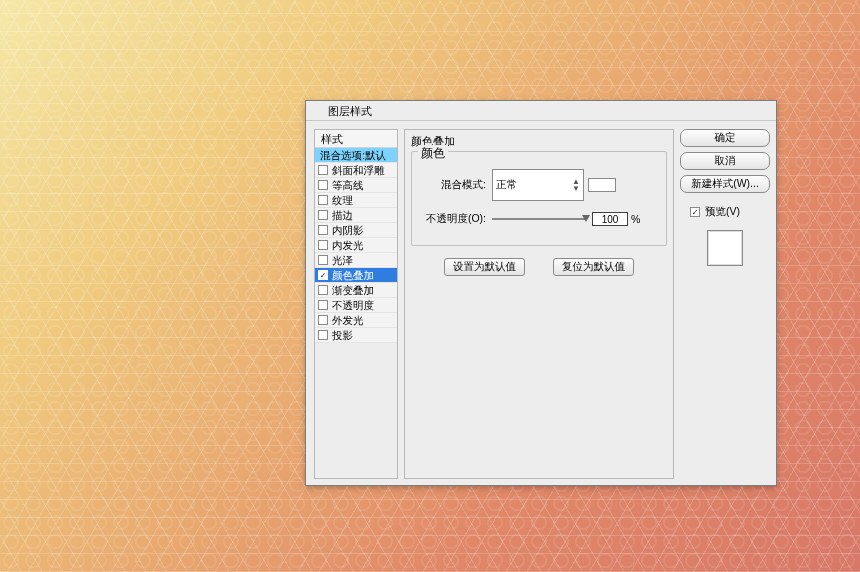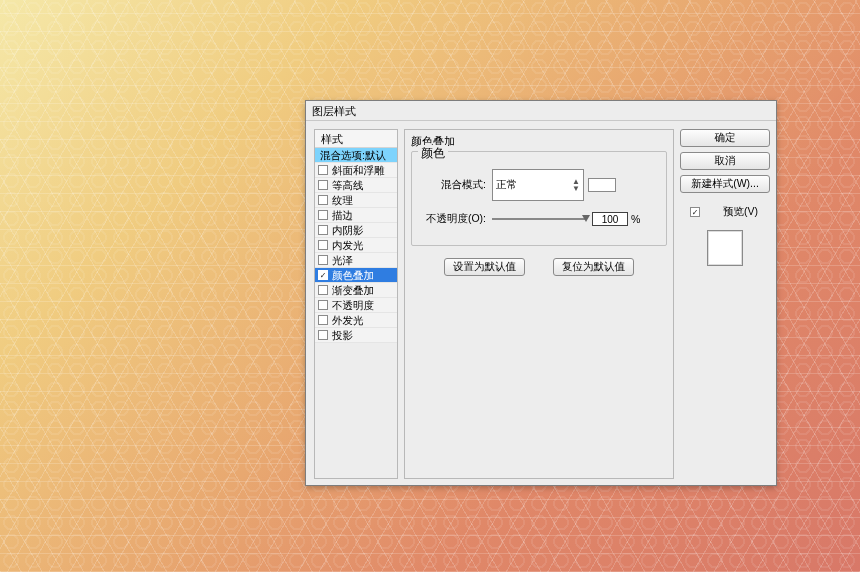"图层样式" .titlebar { padding-left: 6px -> 22px }
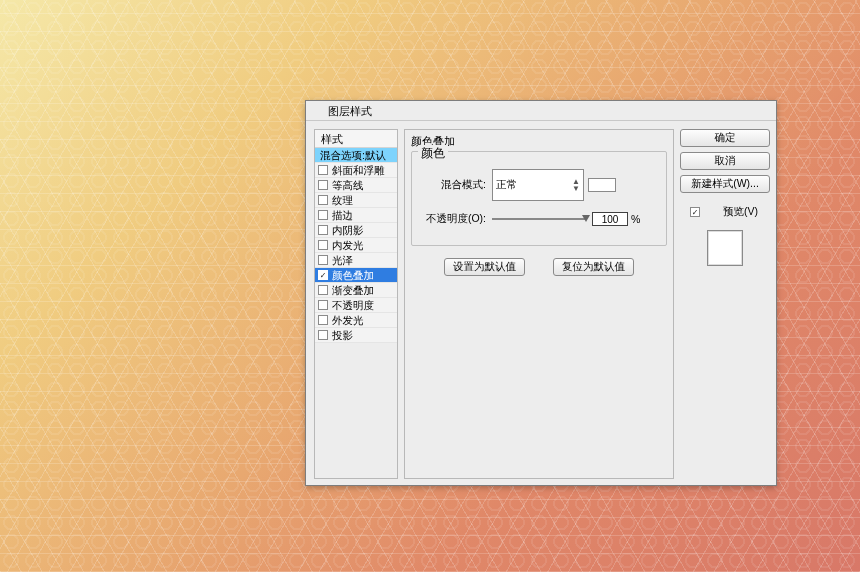"确定" .side-panel .btn { border-radius: none -> 7px }
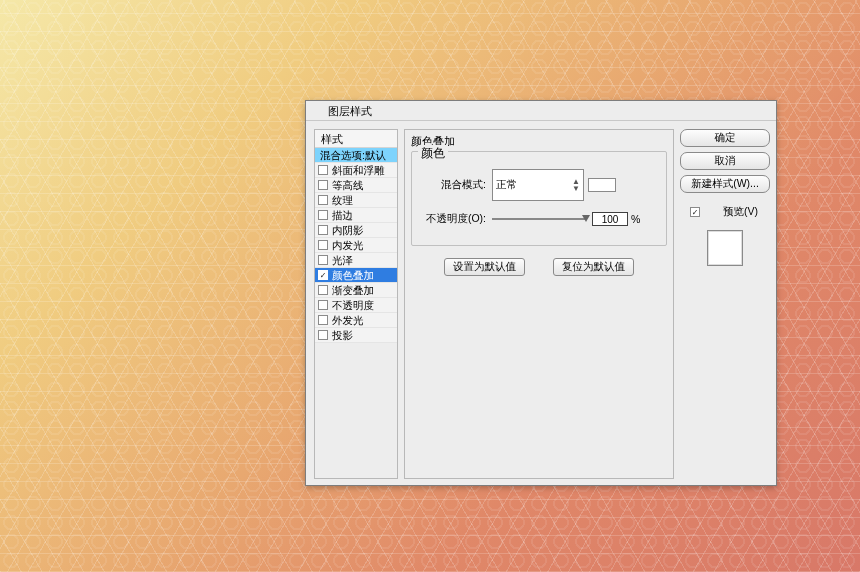"预览(V)" .preview-row { gap: 19px -> 1px }
